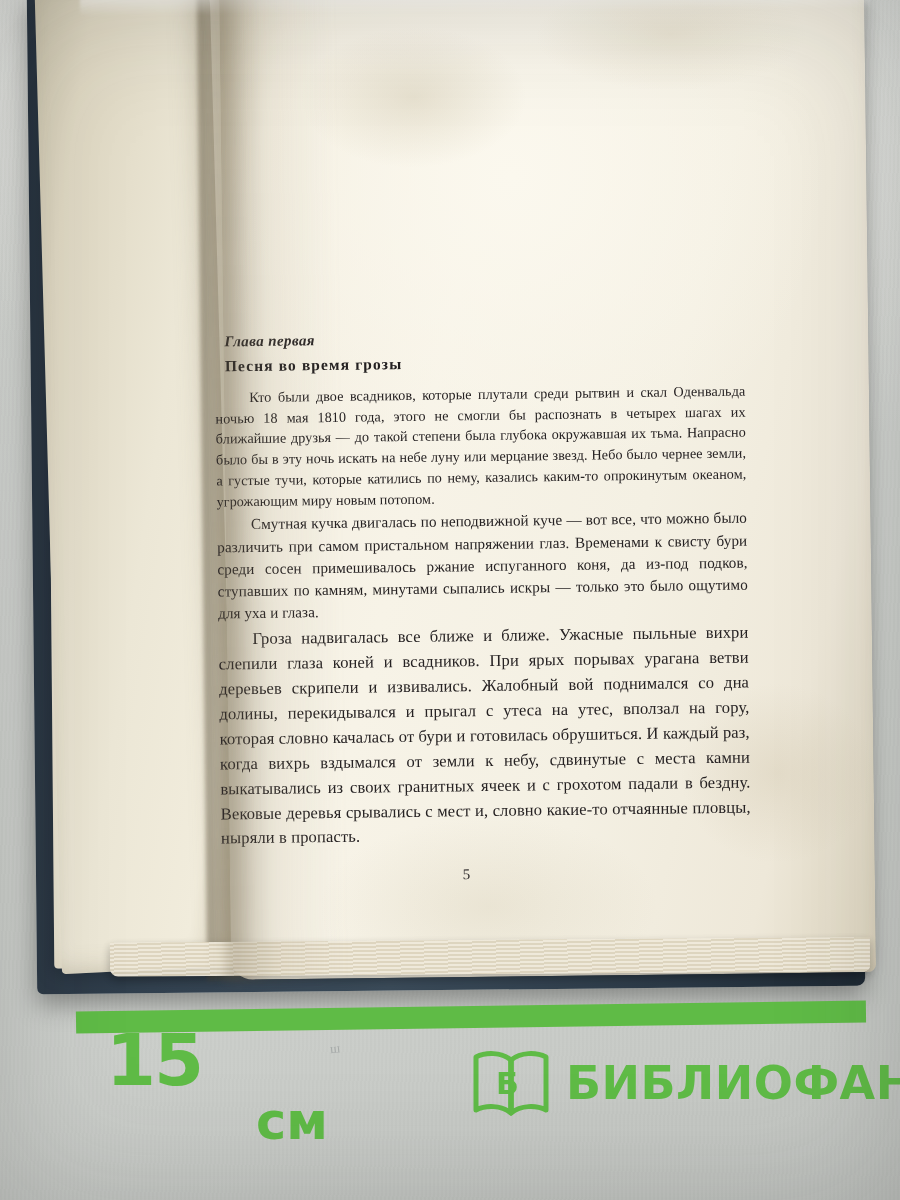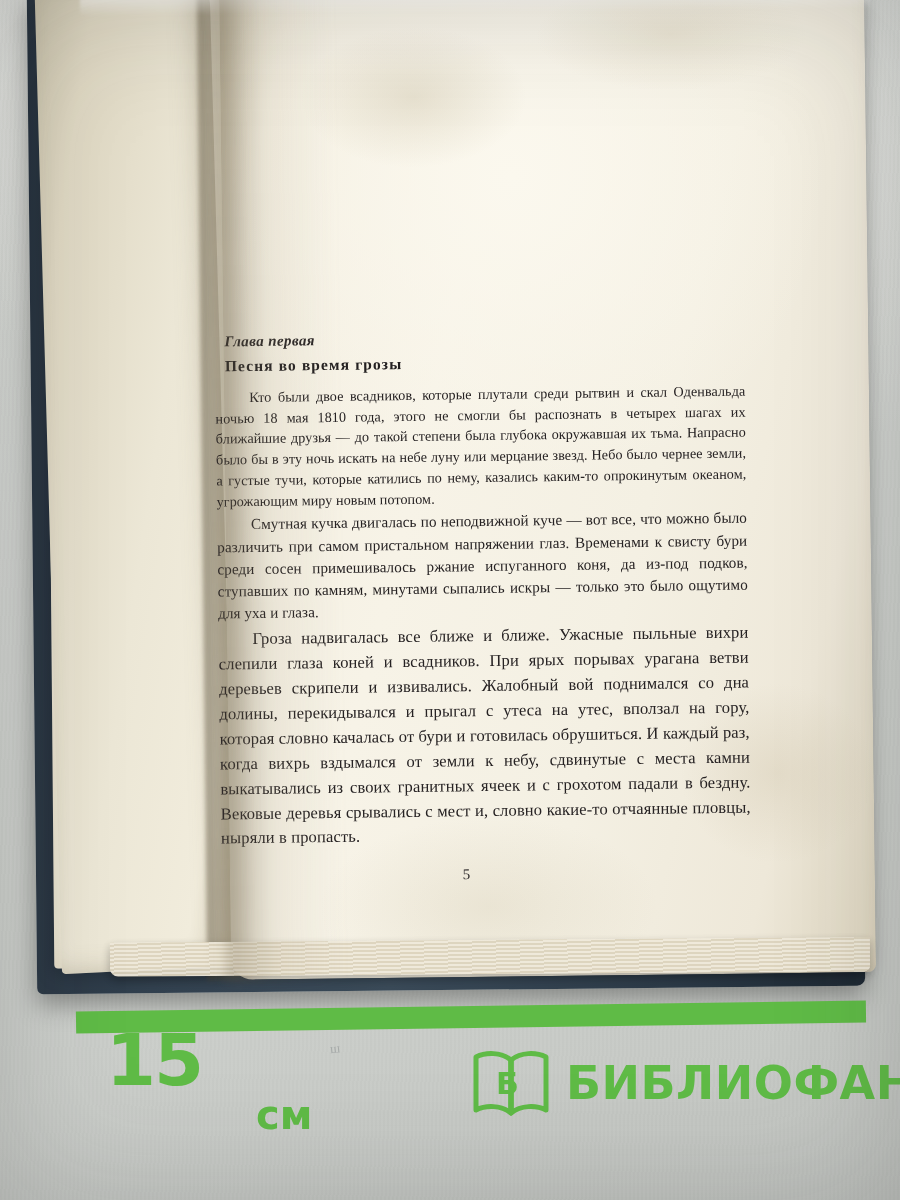"см" .ruler-unit { font-size: 40px -> 51px }
